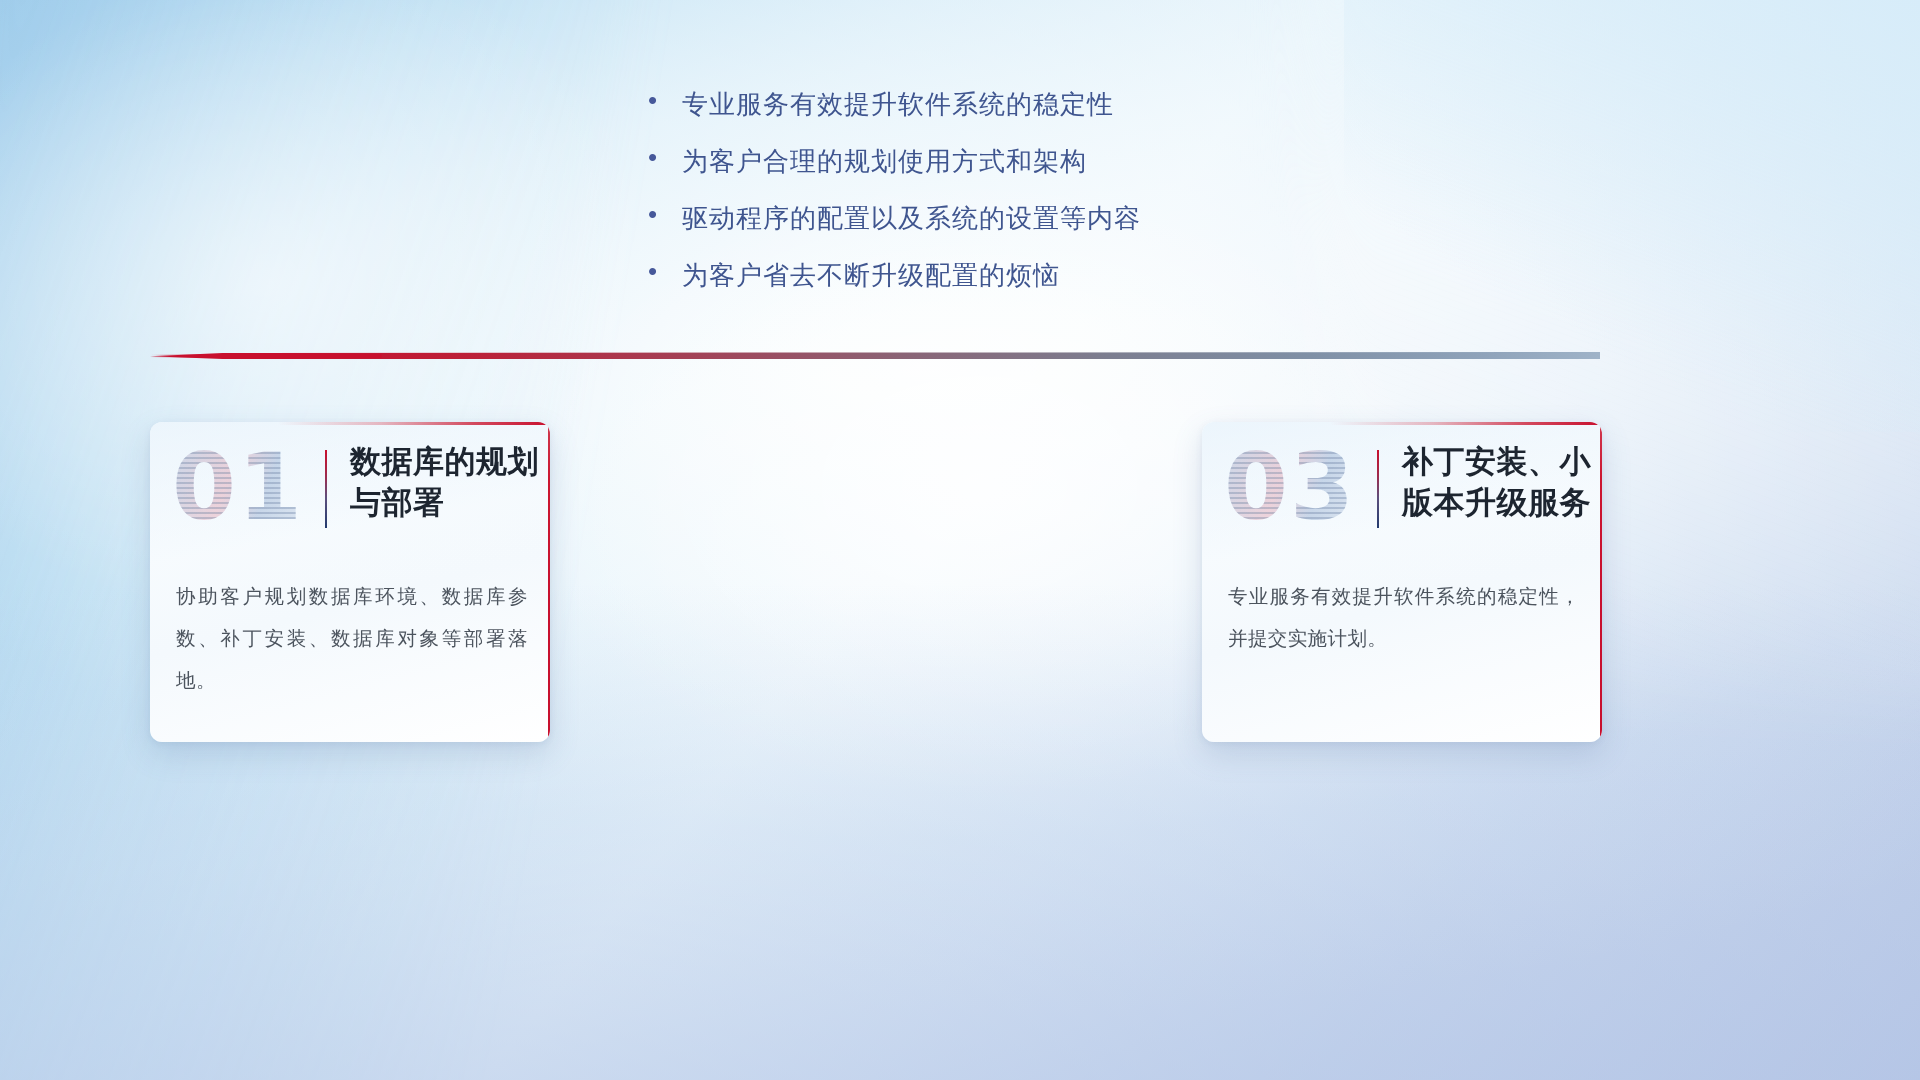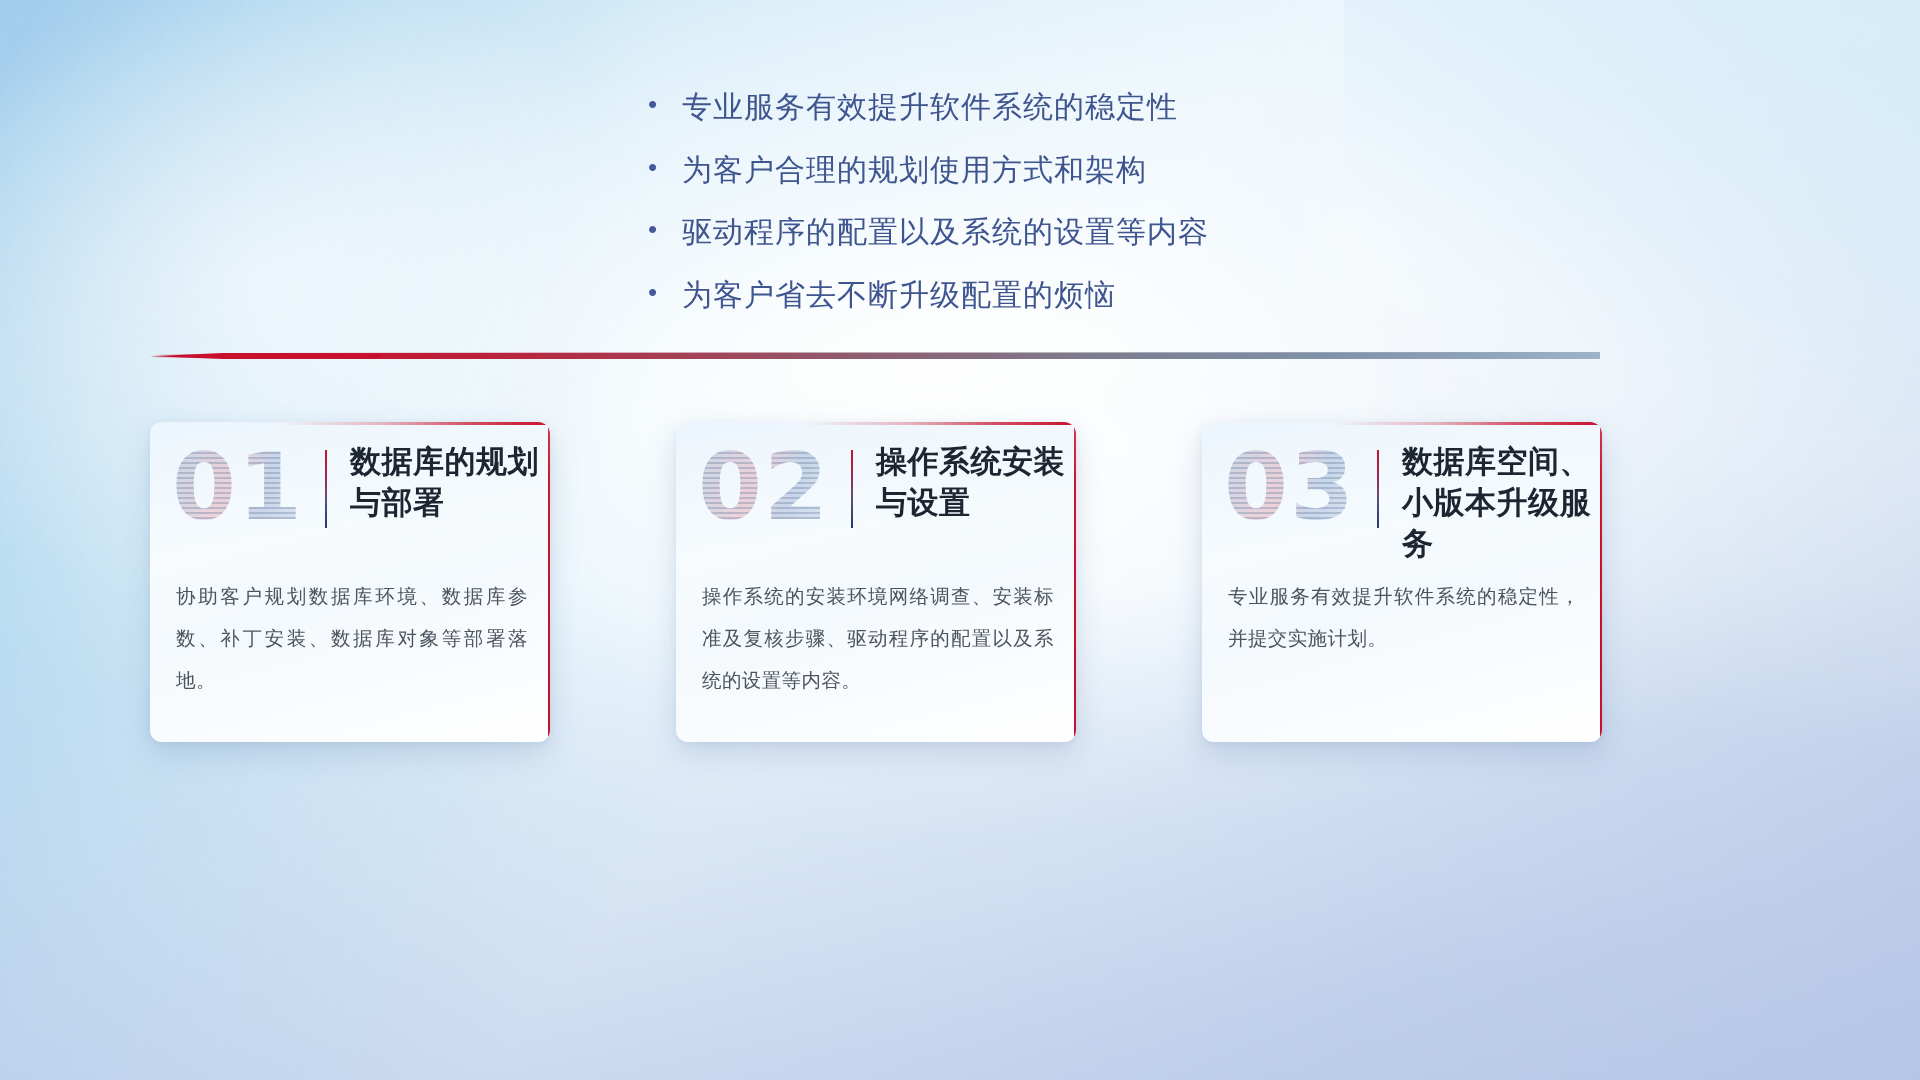"专业服务有效提升软件系统的稳定性" .bullet-text { font-size: 30px -> 26px }
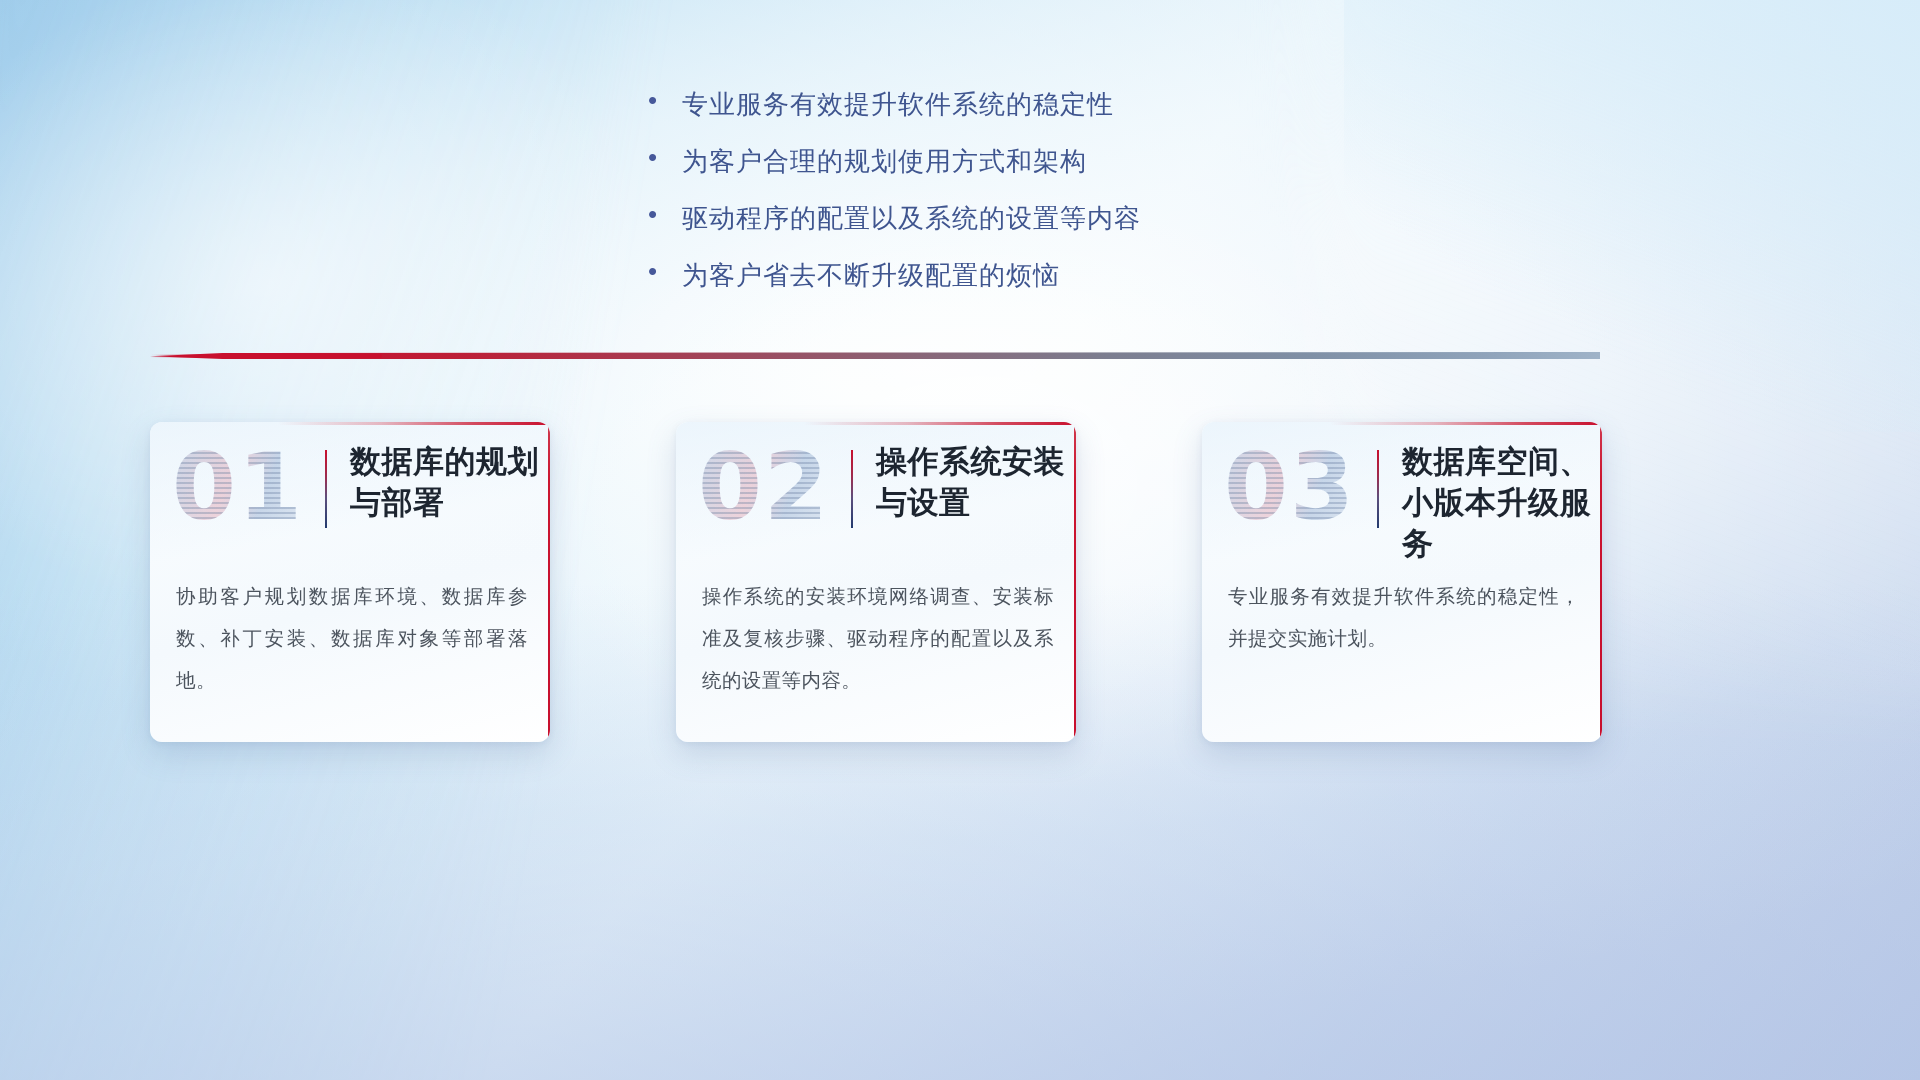"02" div.card { html: <div> <div></div> <div></div> <div></div> <div> <div>02</div> <div></div> <div>操作系统安装与设置</div> </div> <div>操作系统的安装环境网络调查、安装标准及复核步骤、驱动程序的配置以及系统的设置等内容。</div> </div> -> none }
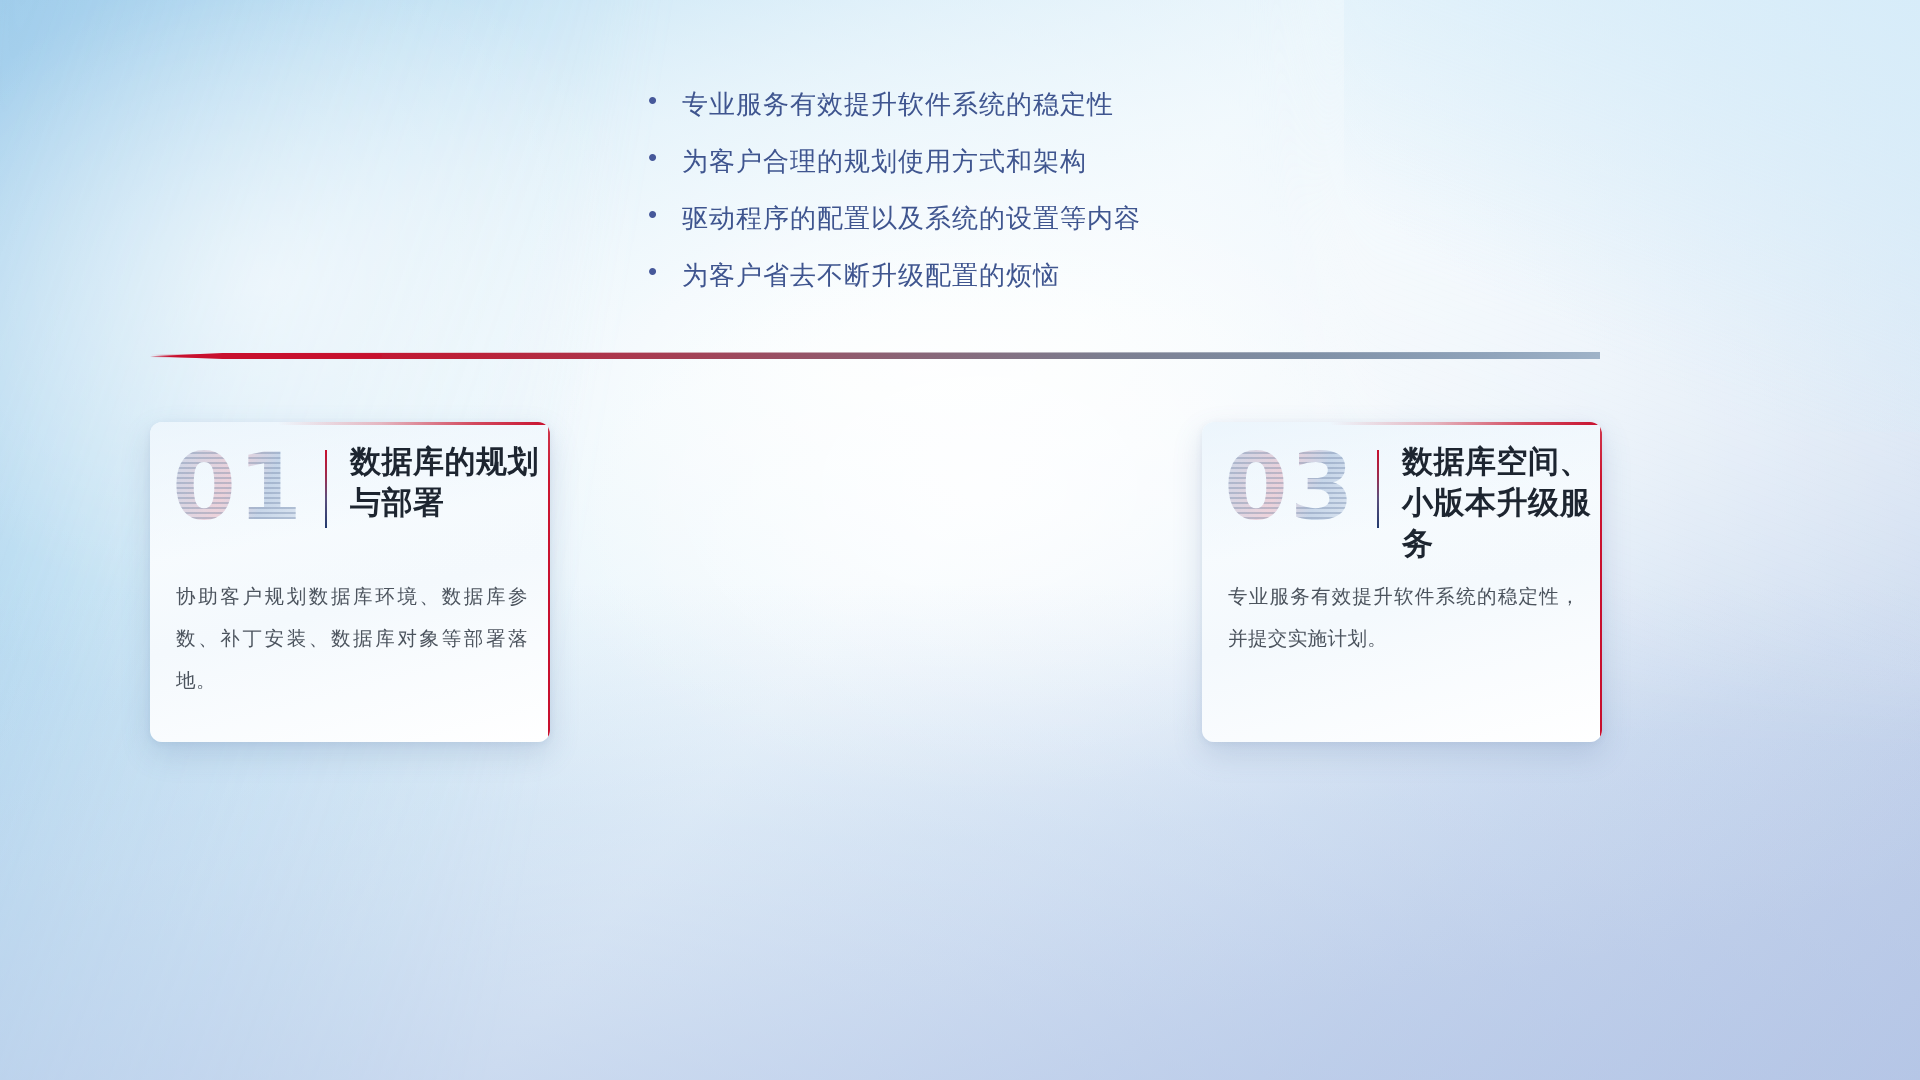"数据库空间、小版本升级服务" div.card-title { text: 数据库空间 -> 补丁安装 }
